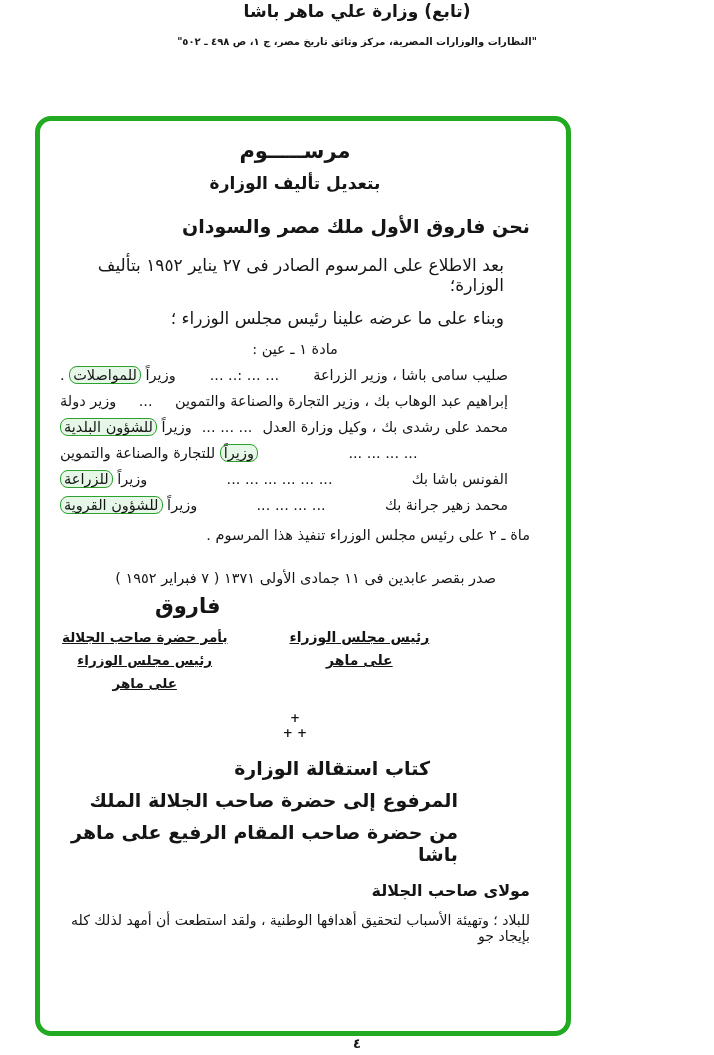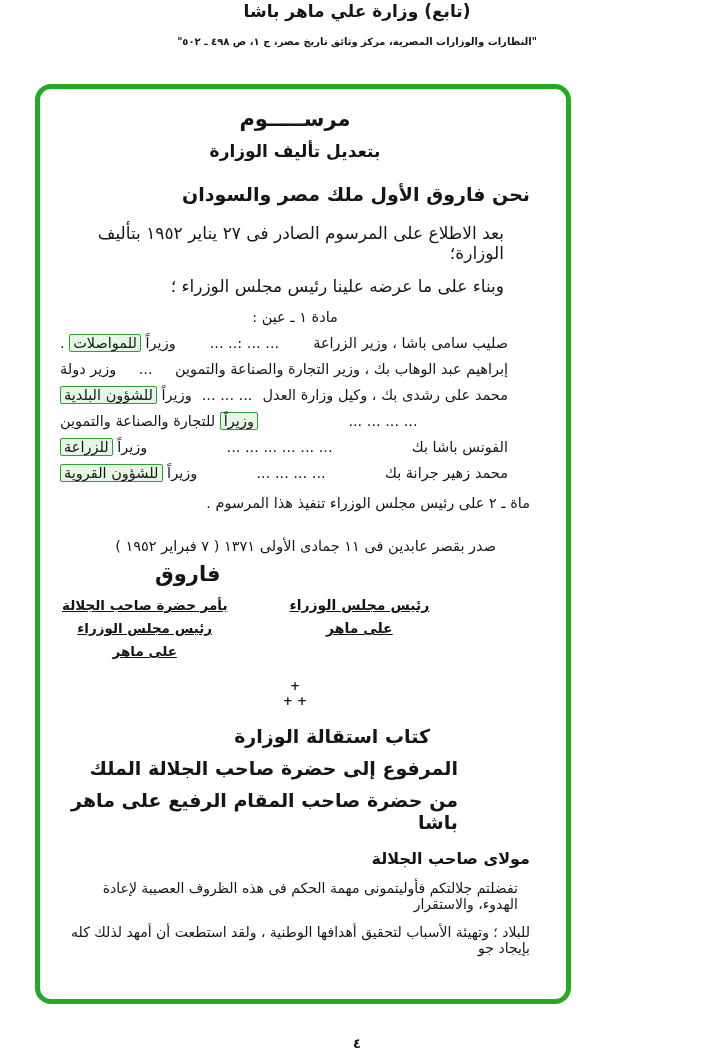"مرســـــوم" .doc-frame { top: 84px -> 116px }
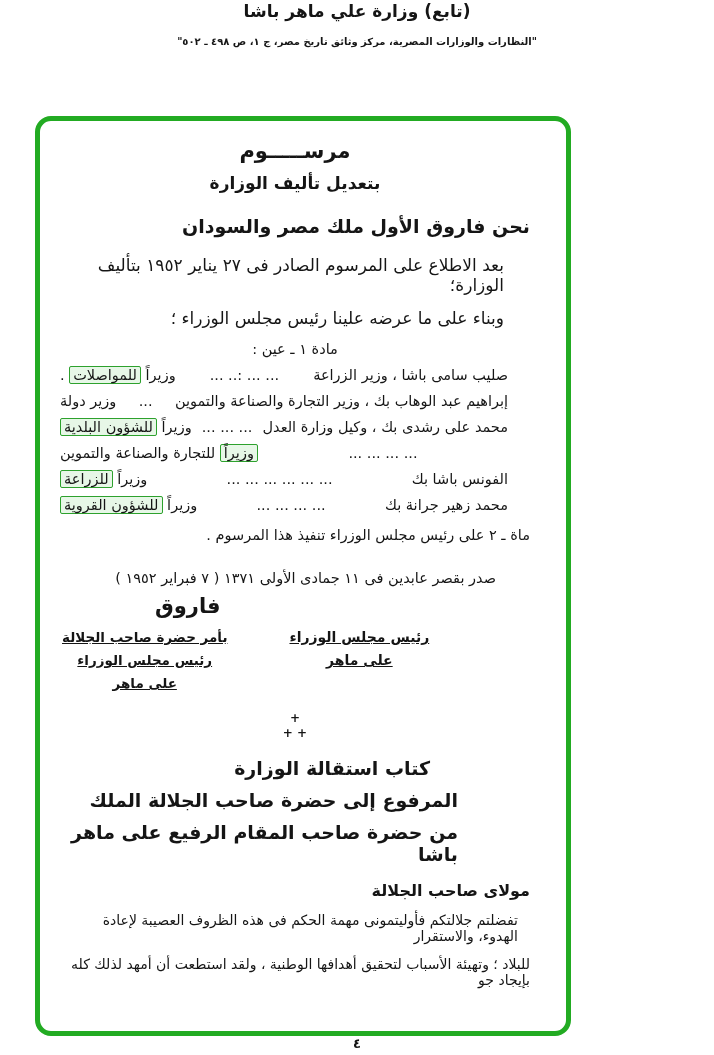"للمواصلات" .hl { border-radius: 2px -> 8px }
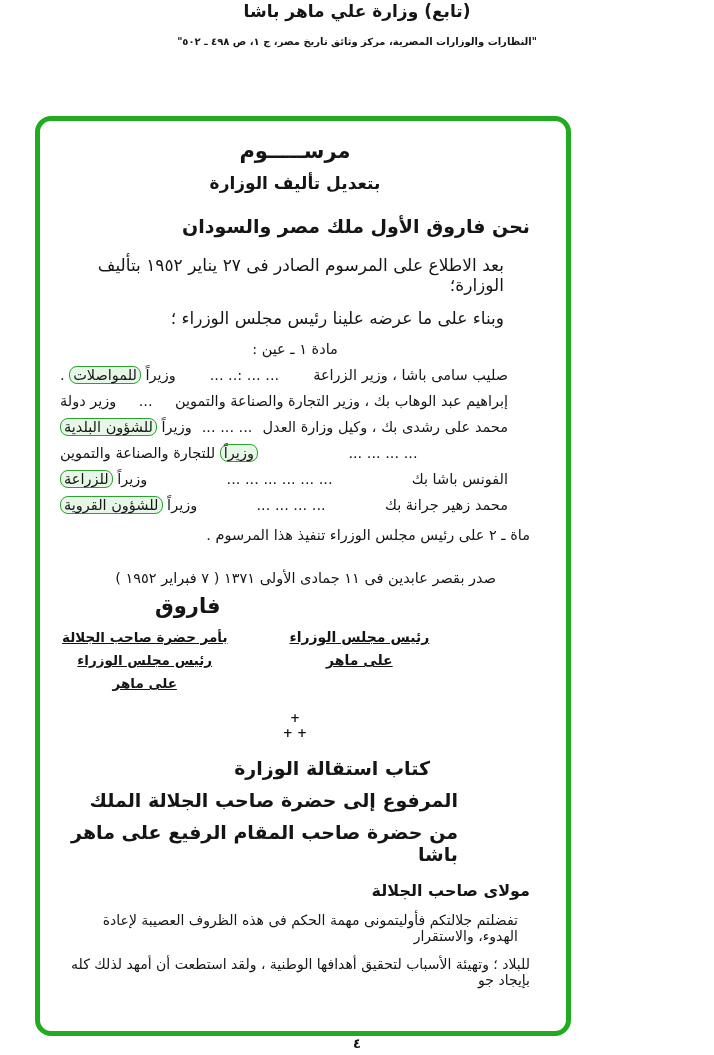"تفضلتم جلالتكم فأوليتمونى مهمة الحكم" div.body-line { html: <div>تفضلتم جلالتكم فأوليتمونى مهمة الحكم فى هذه الظروف العصيبة لإعادة الهدوء، والاستقرار</div> -> none }
